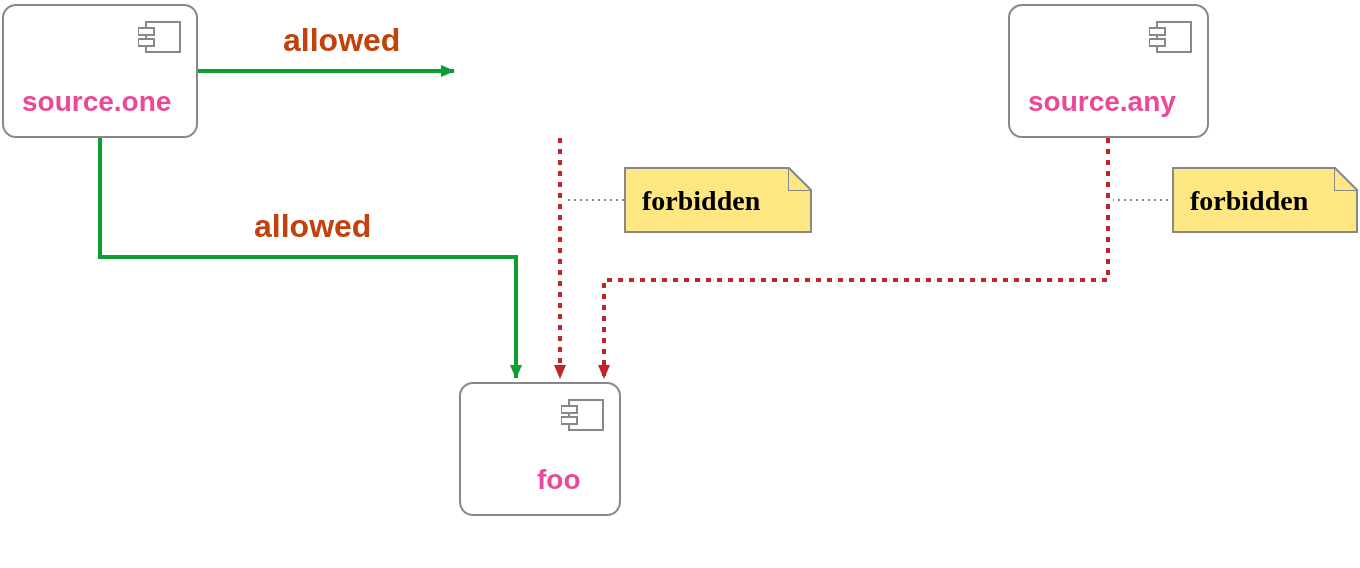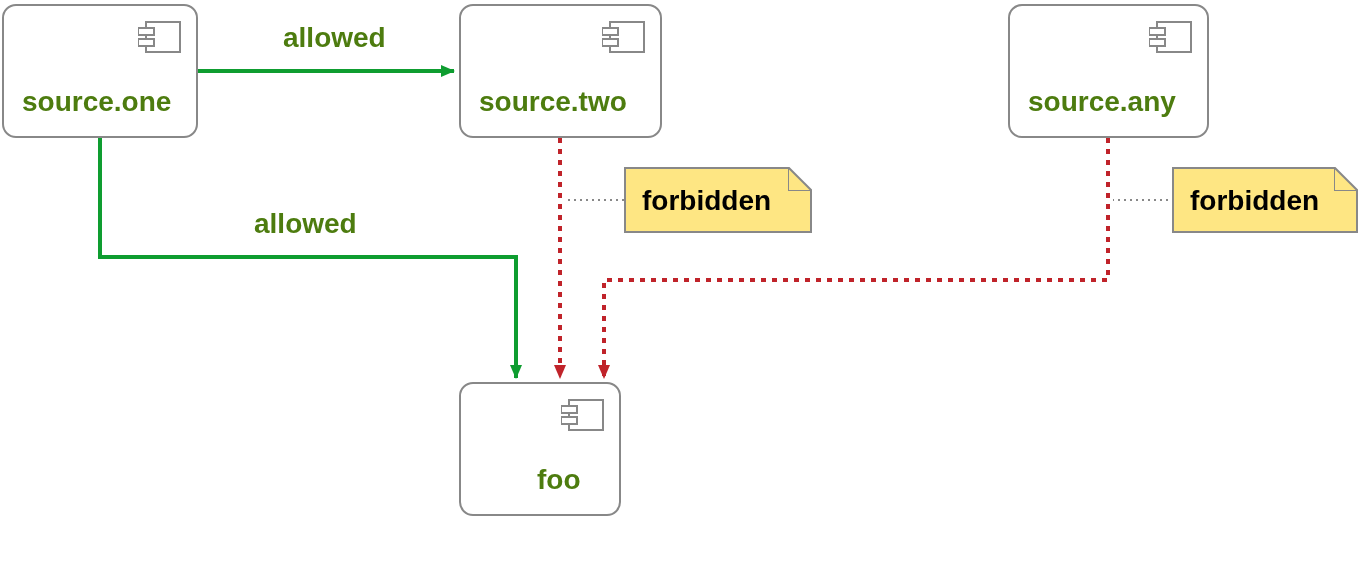"allowed" .edge-label { color: #4d7c0f -> #c2410c; font-size: 28px -> 32px }
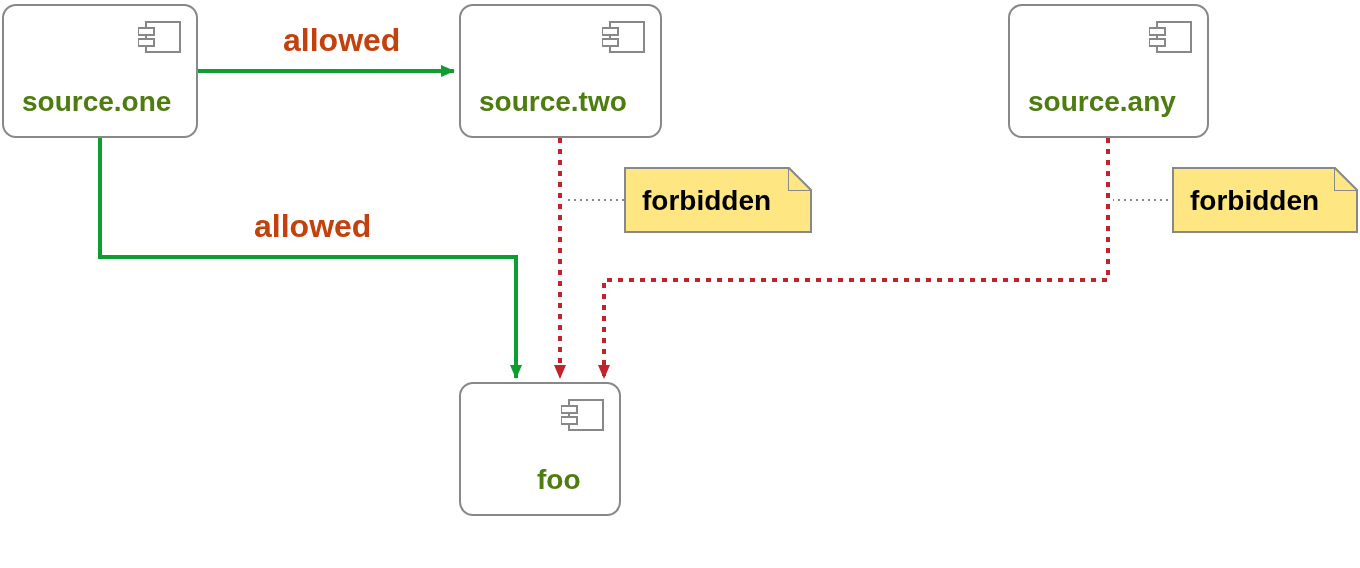"source.one" .component-label { color: #4d7c0f -> #ec4899 }
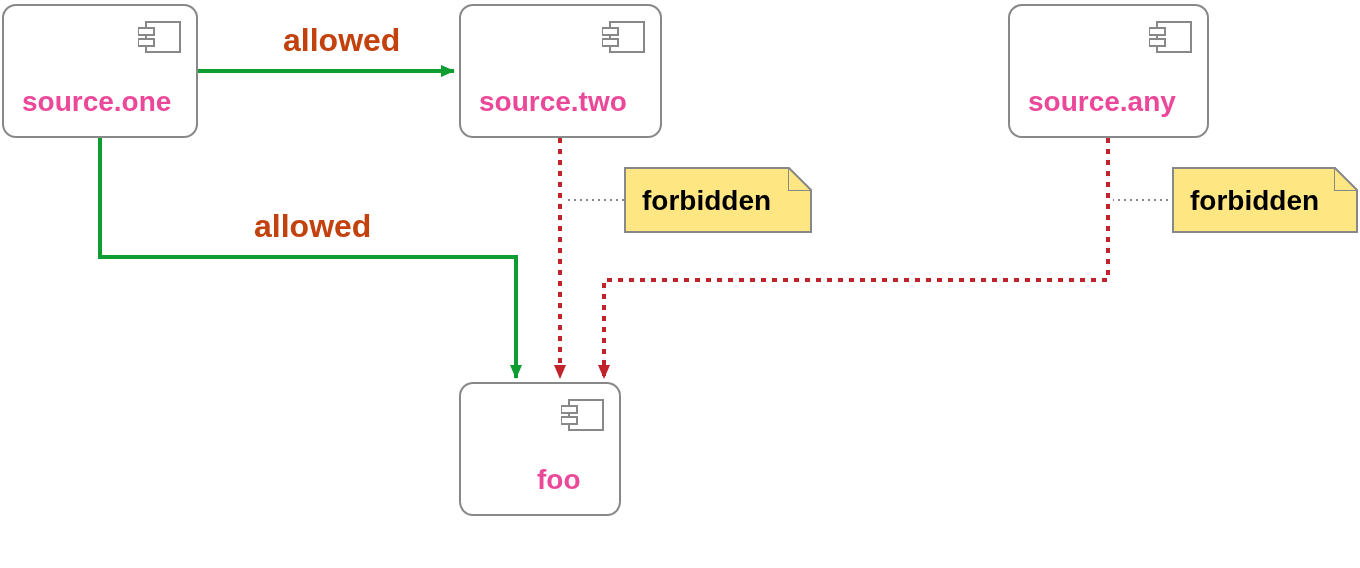"source.two" div.component-box { html: <div> <span> <svg> <rect></rect> <rect></rect> <rect></rect> </svg> </span> <span>source.two</span> </div> -> none }
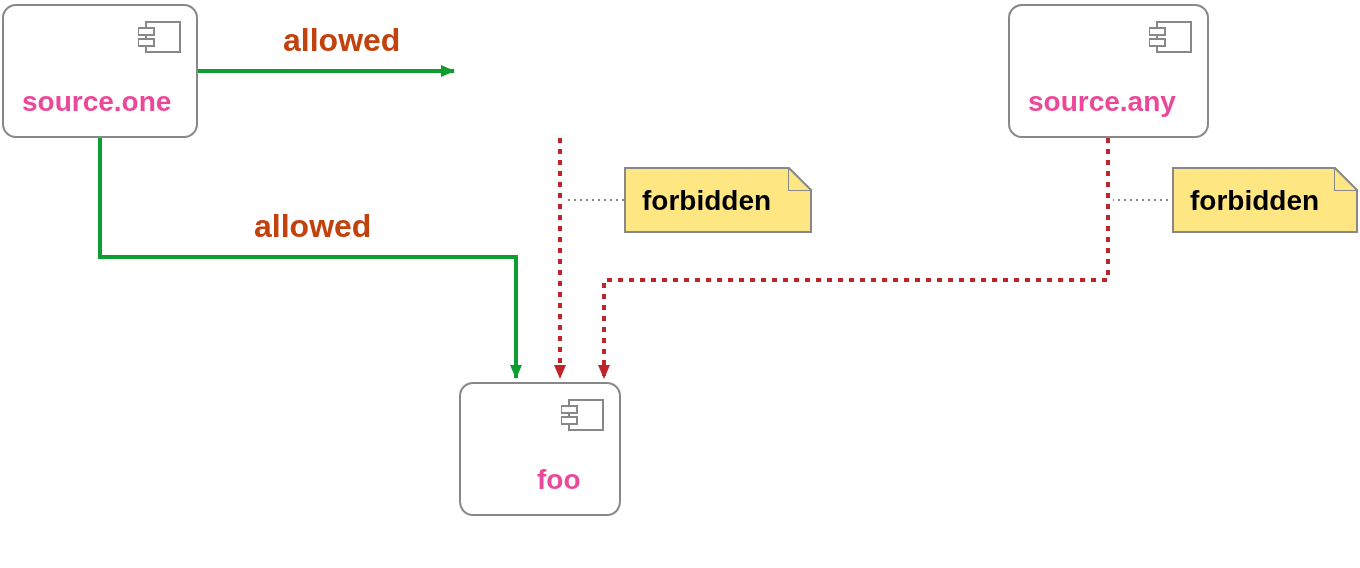"forbidden" .note-label { font-family: none -> Liberation Serif, serif }
